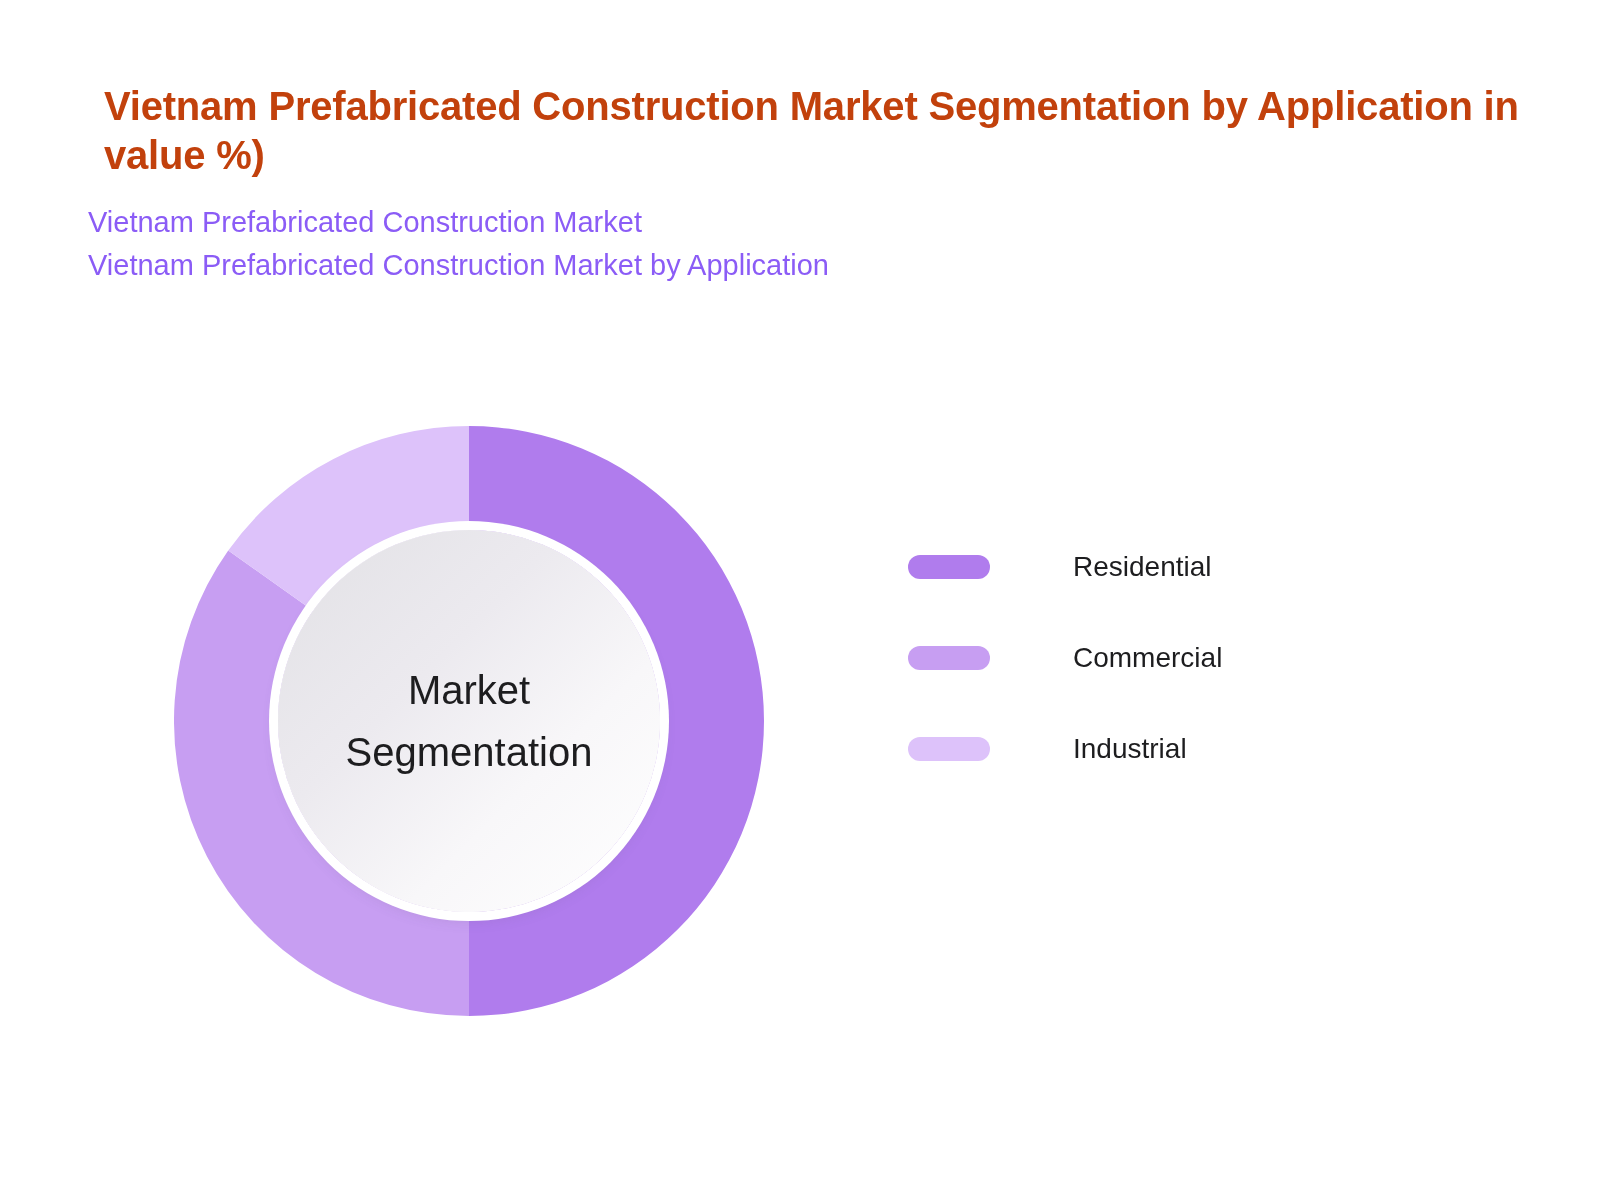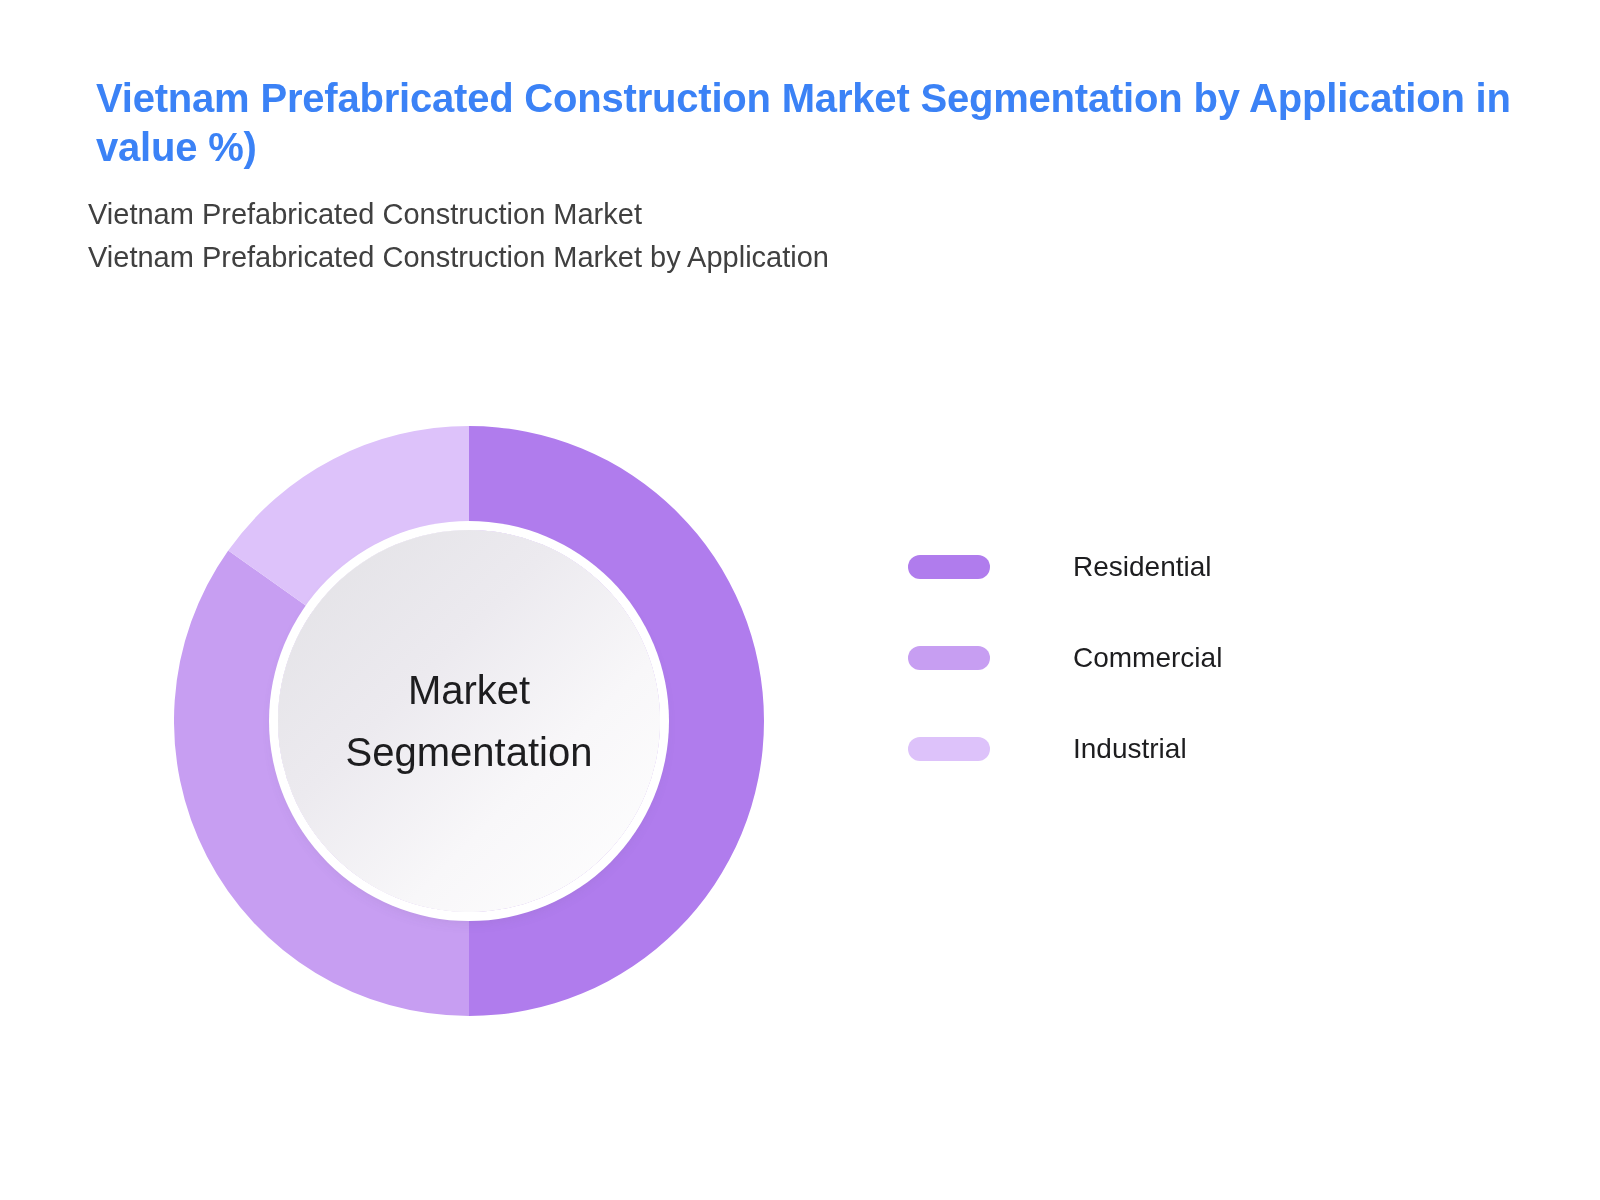"Vietnam Prefabricated Construction Market Segmentation" #chart-title { color: #3b82f6 -> #c2410c; margin: 8px -> 16px }
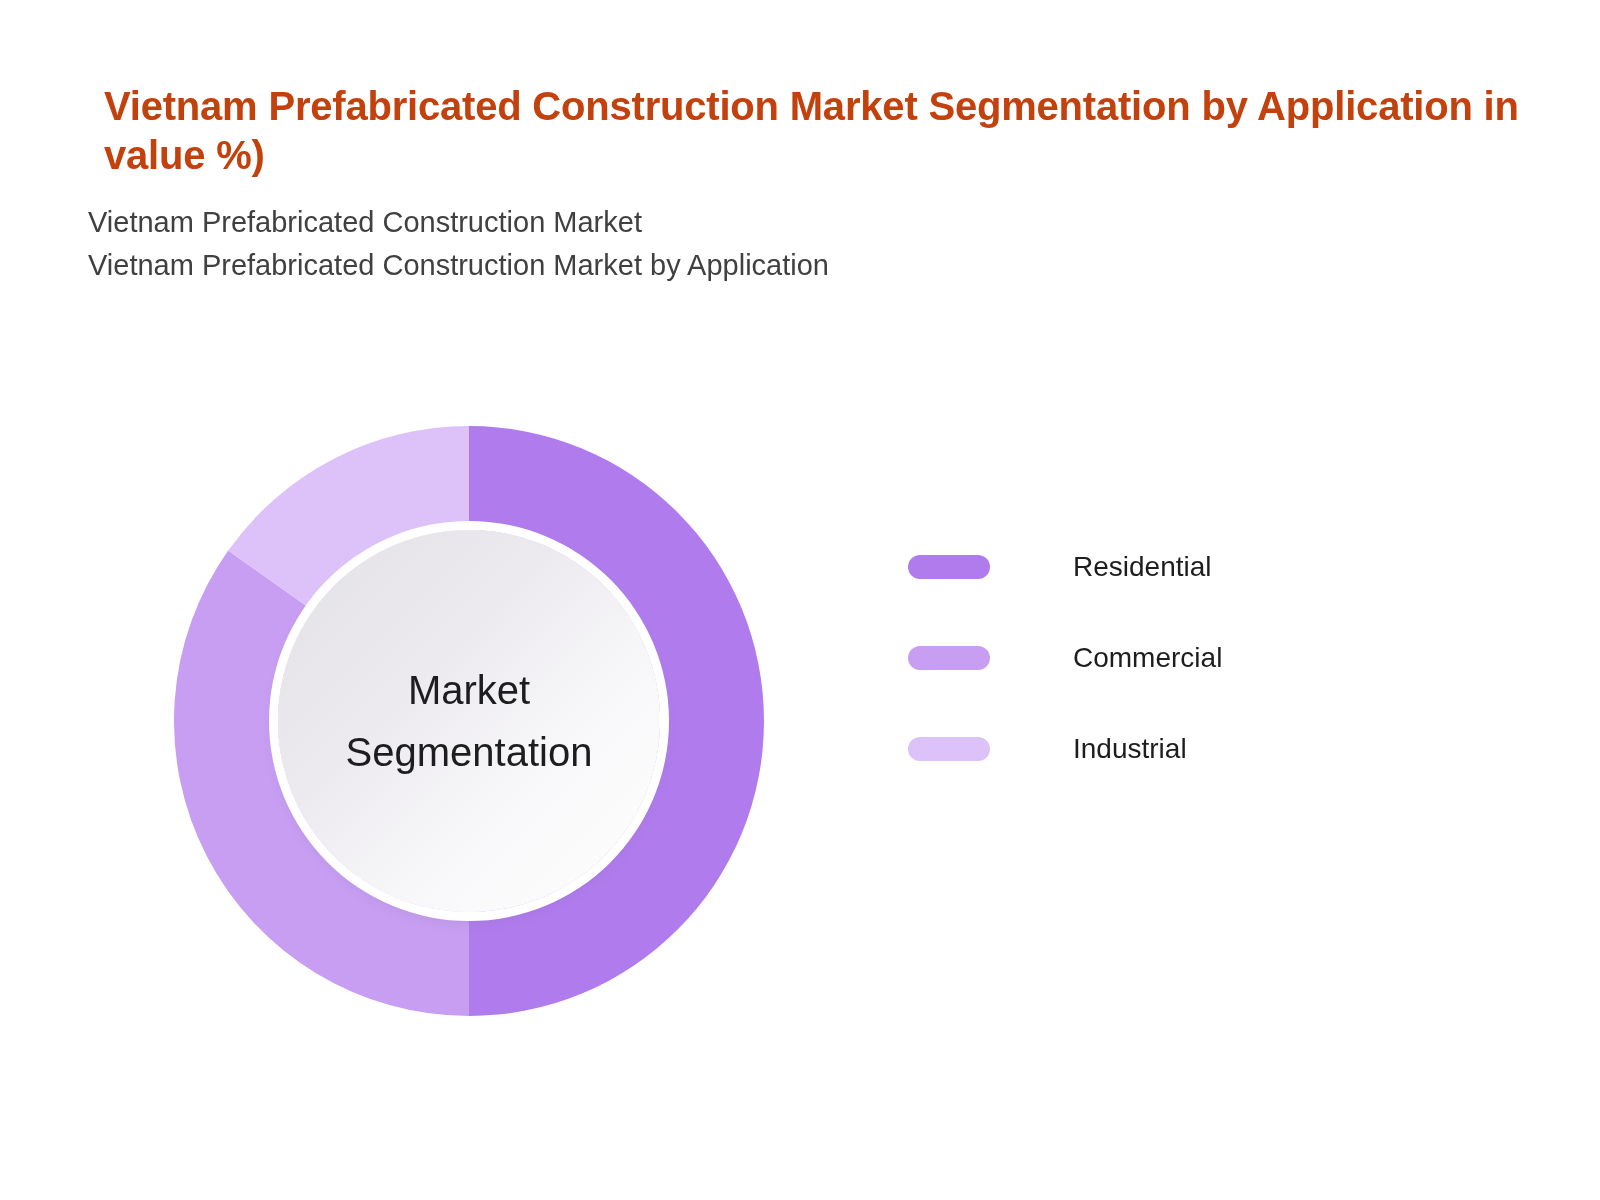"Vietnam Prefabricated Construction Market" #chart-subtitle-1, #chart-subtitle-2 { color: #404040 -> #8b5cf6 }
